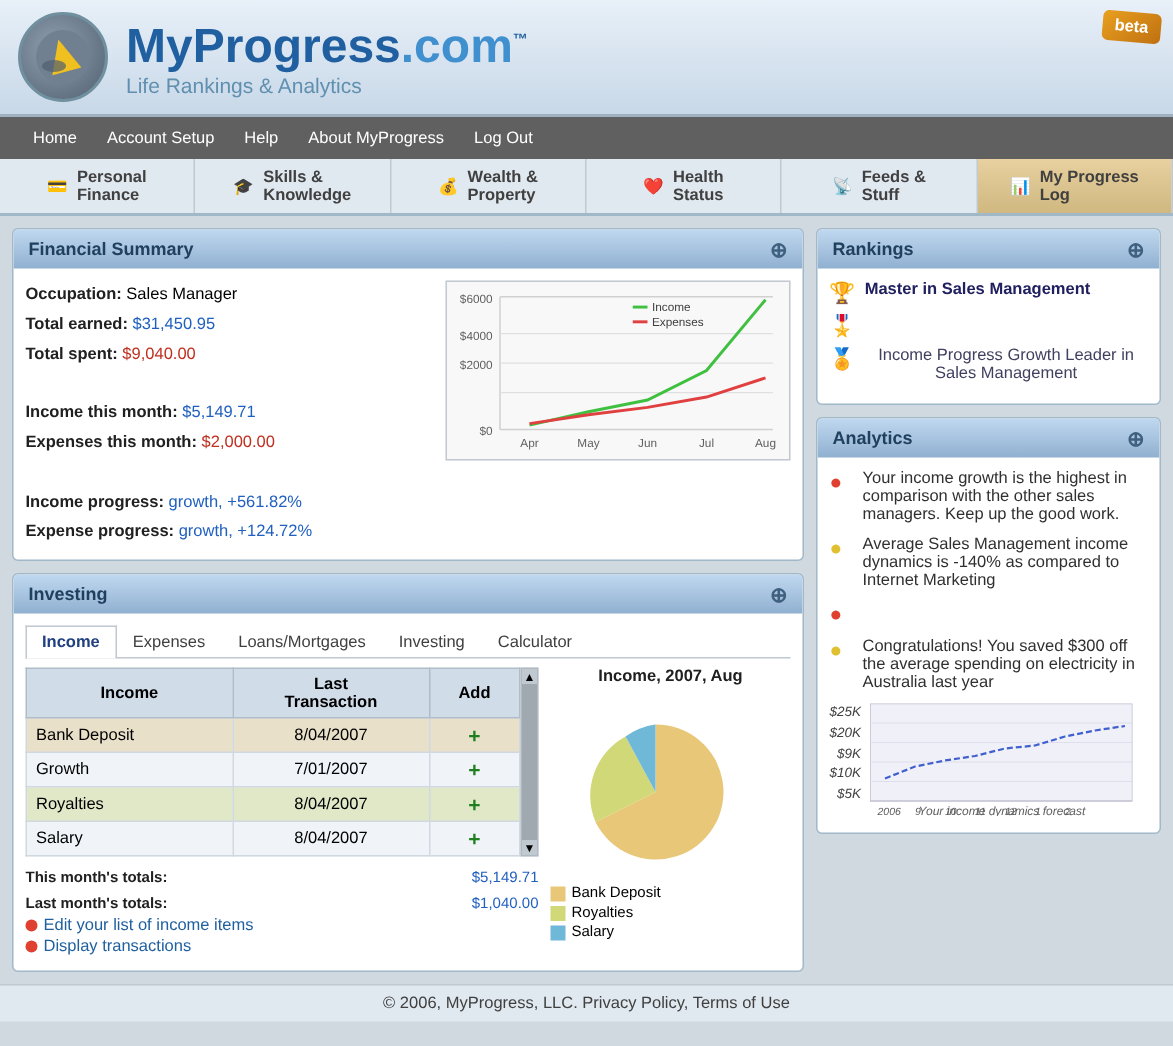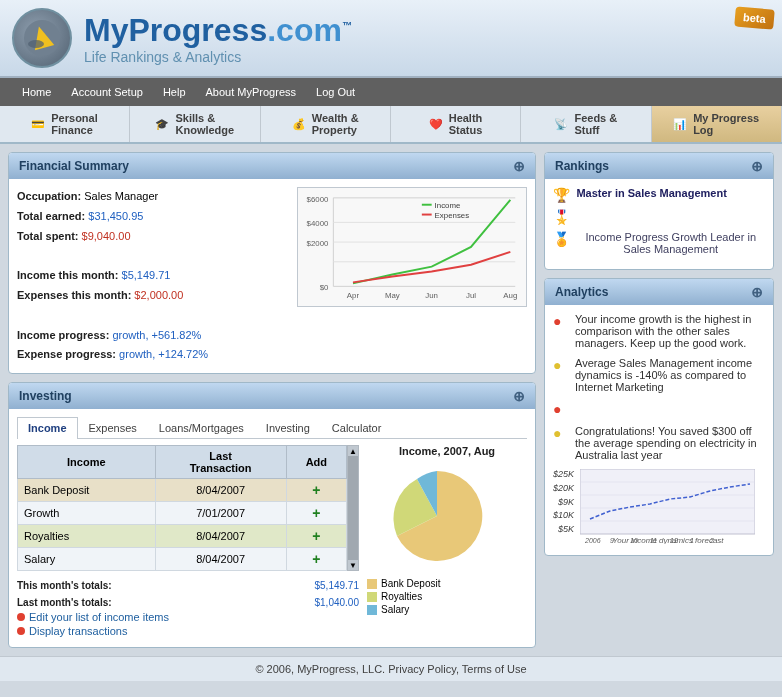"Income, 2007, Aug" .pie-title { margin-bottom: 4px -> 16px }
